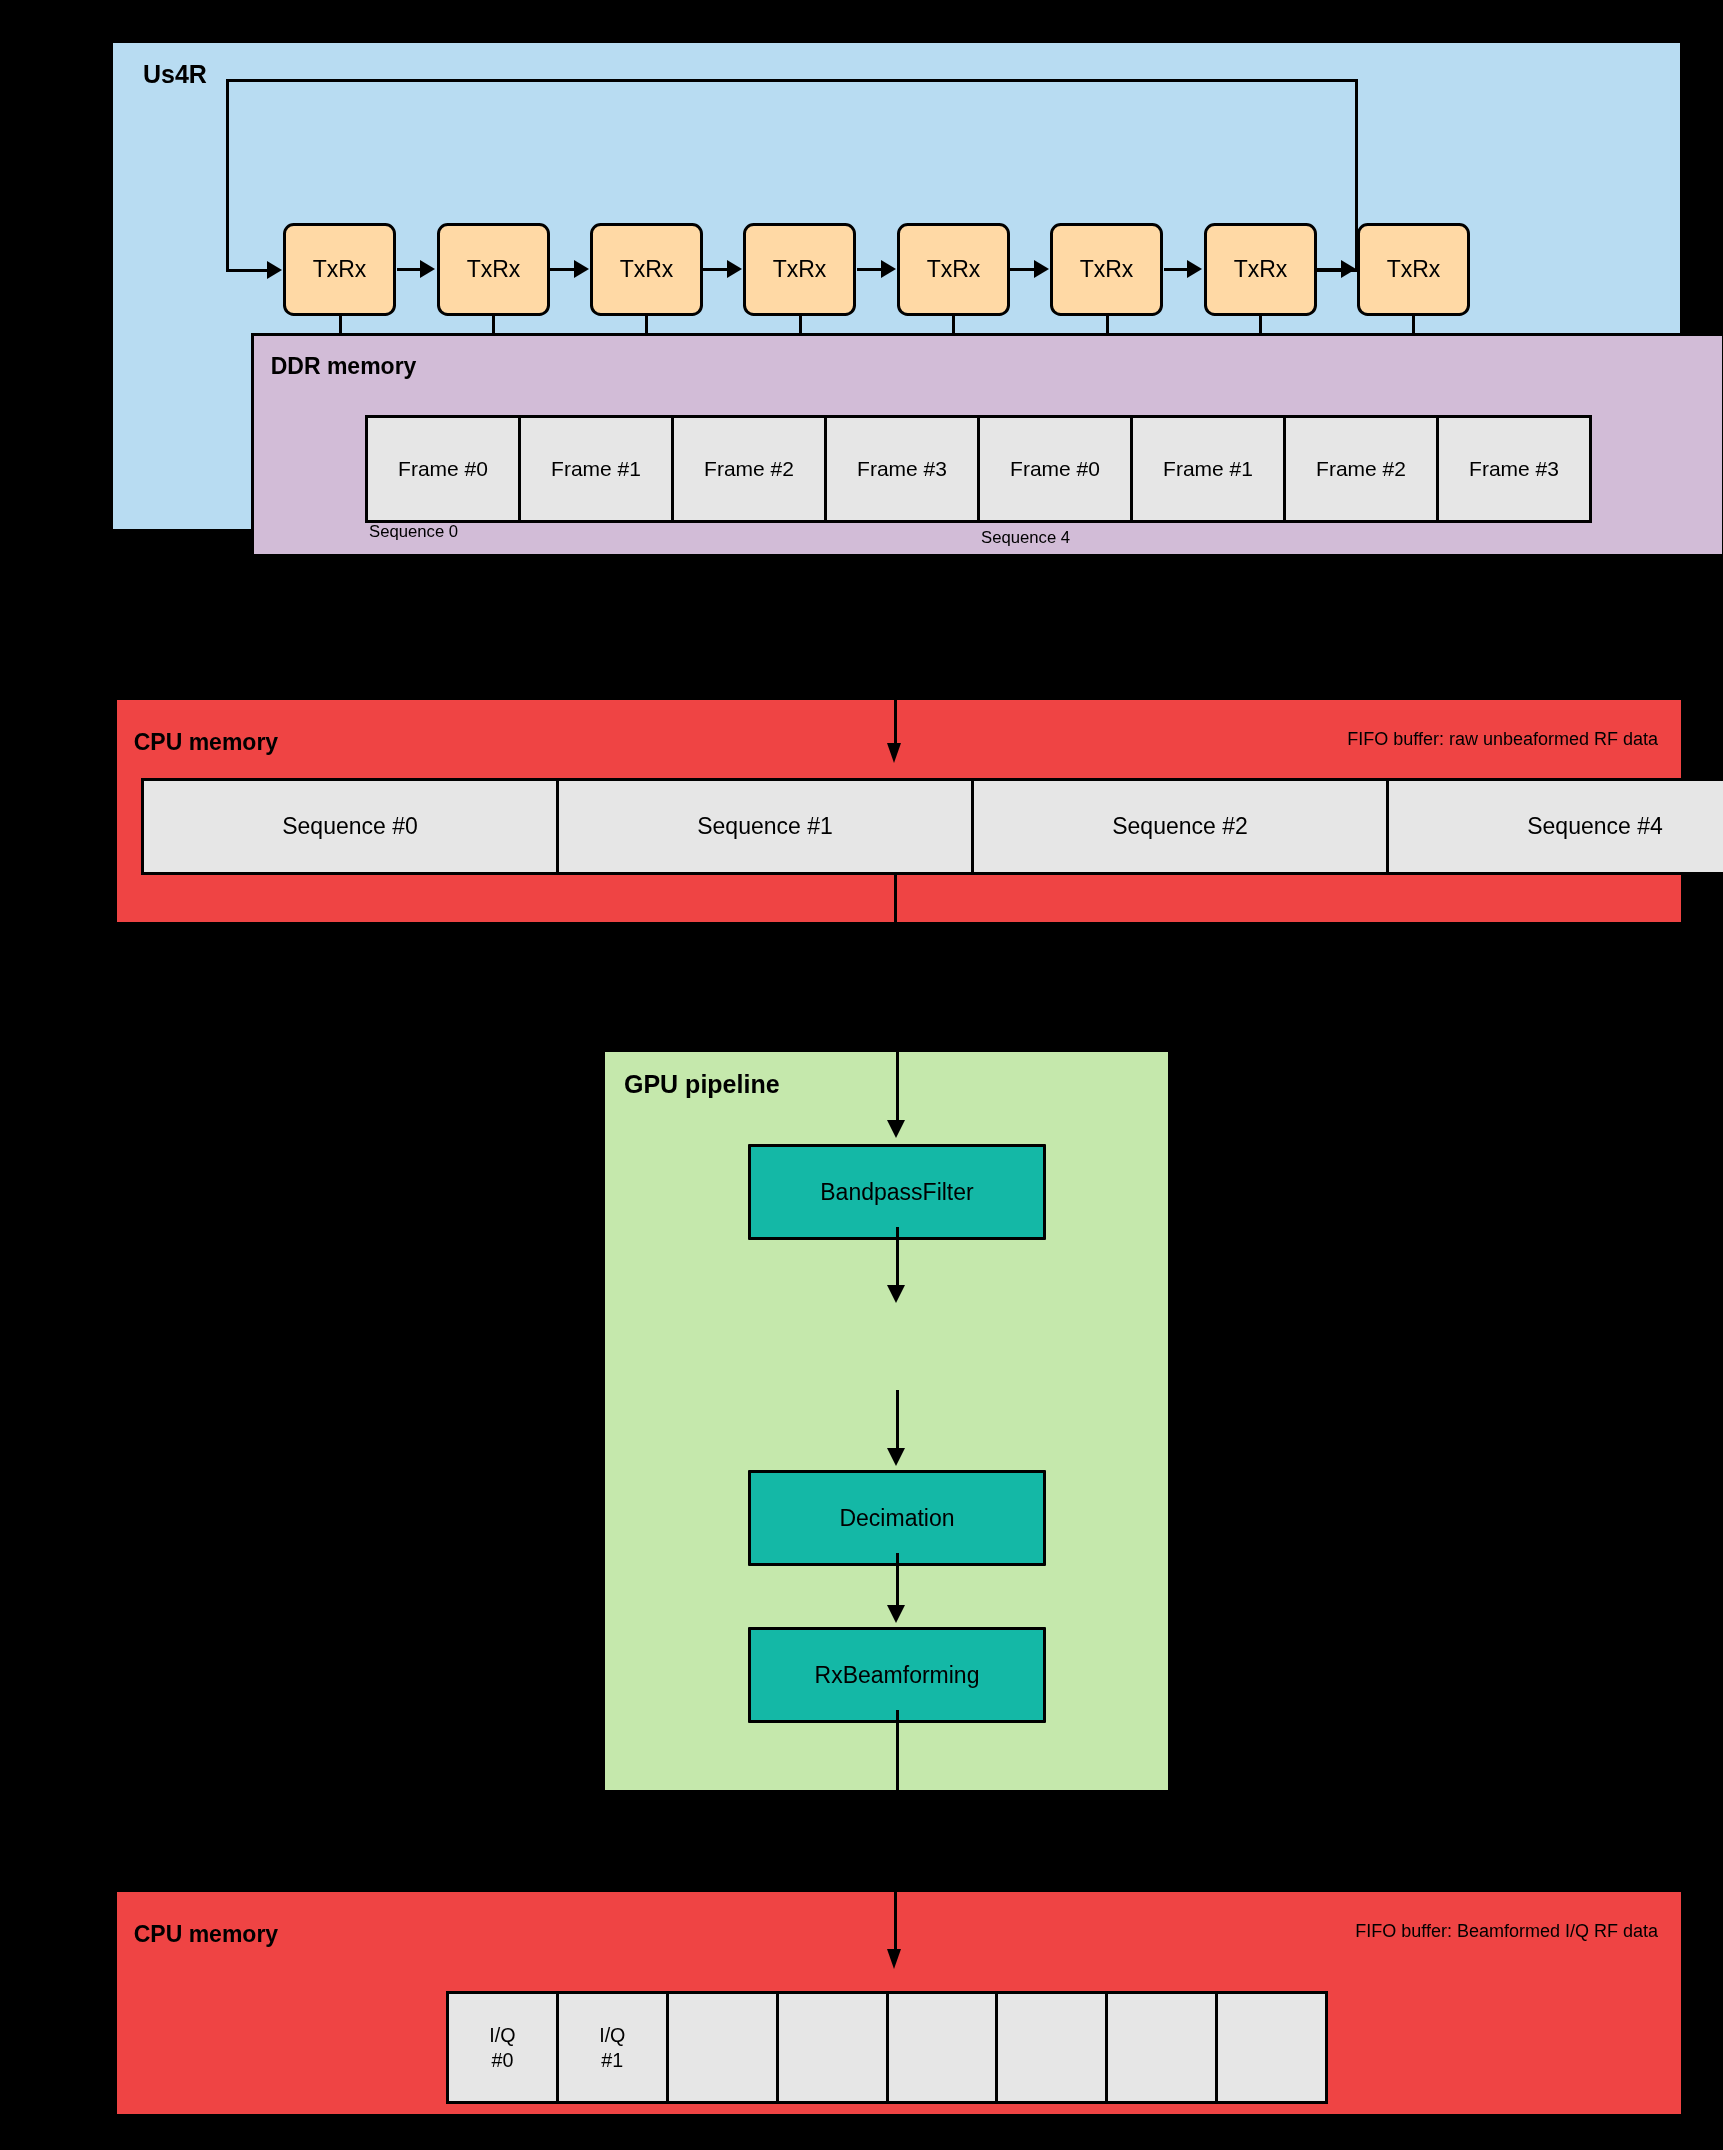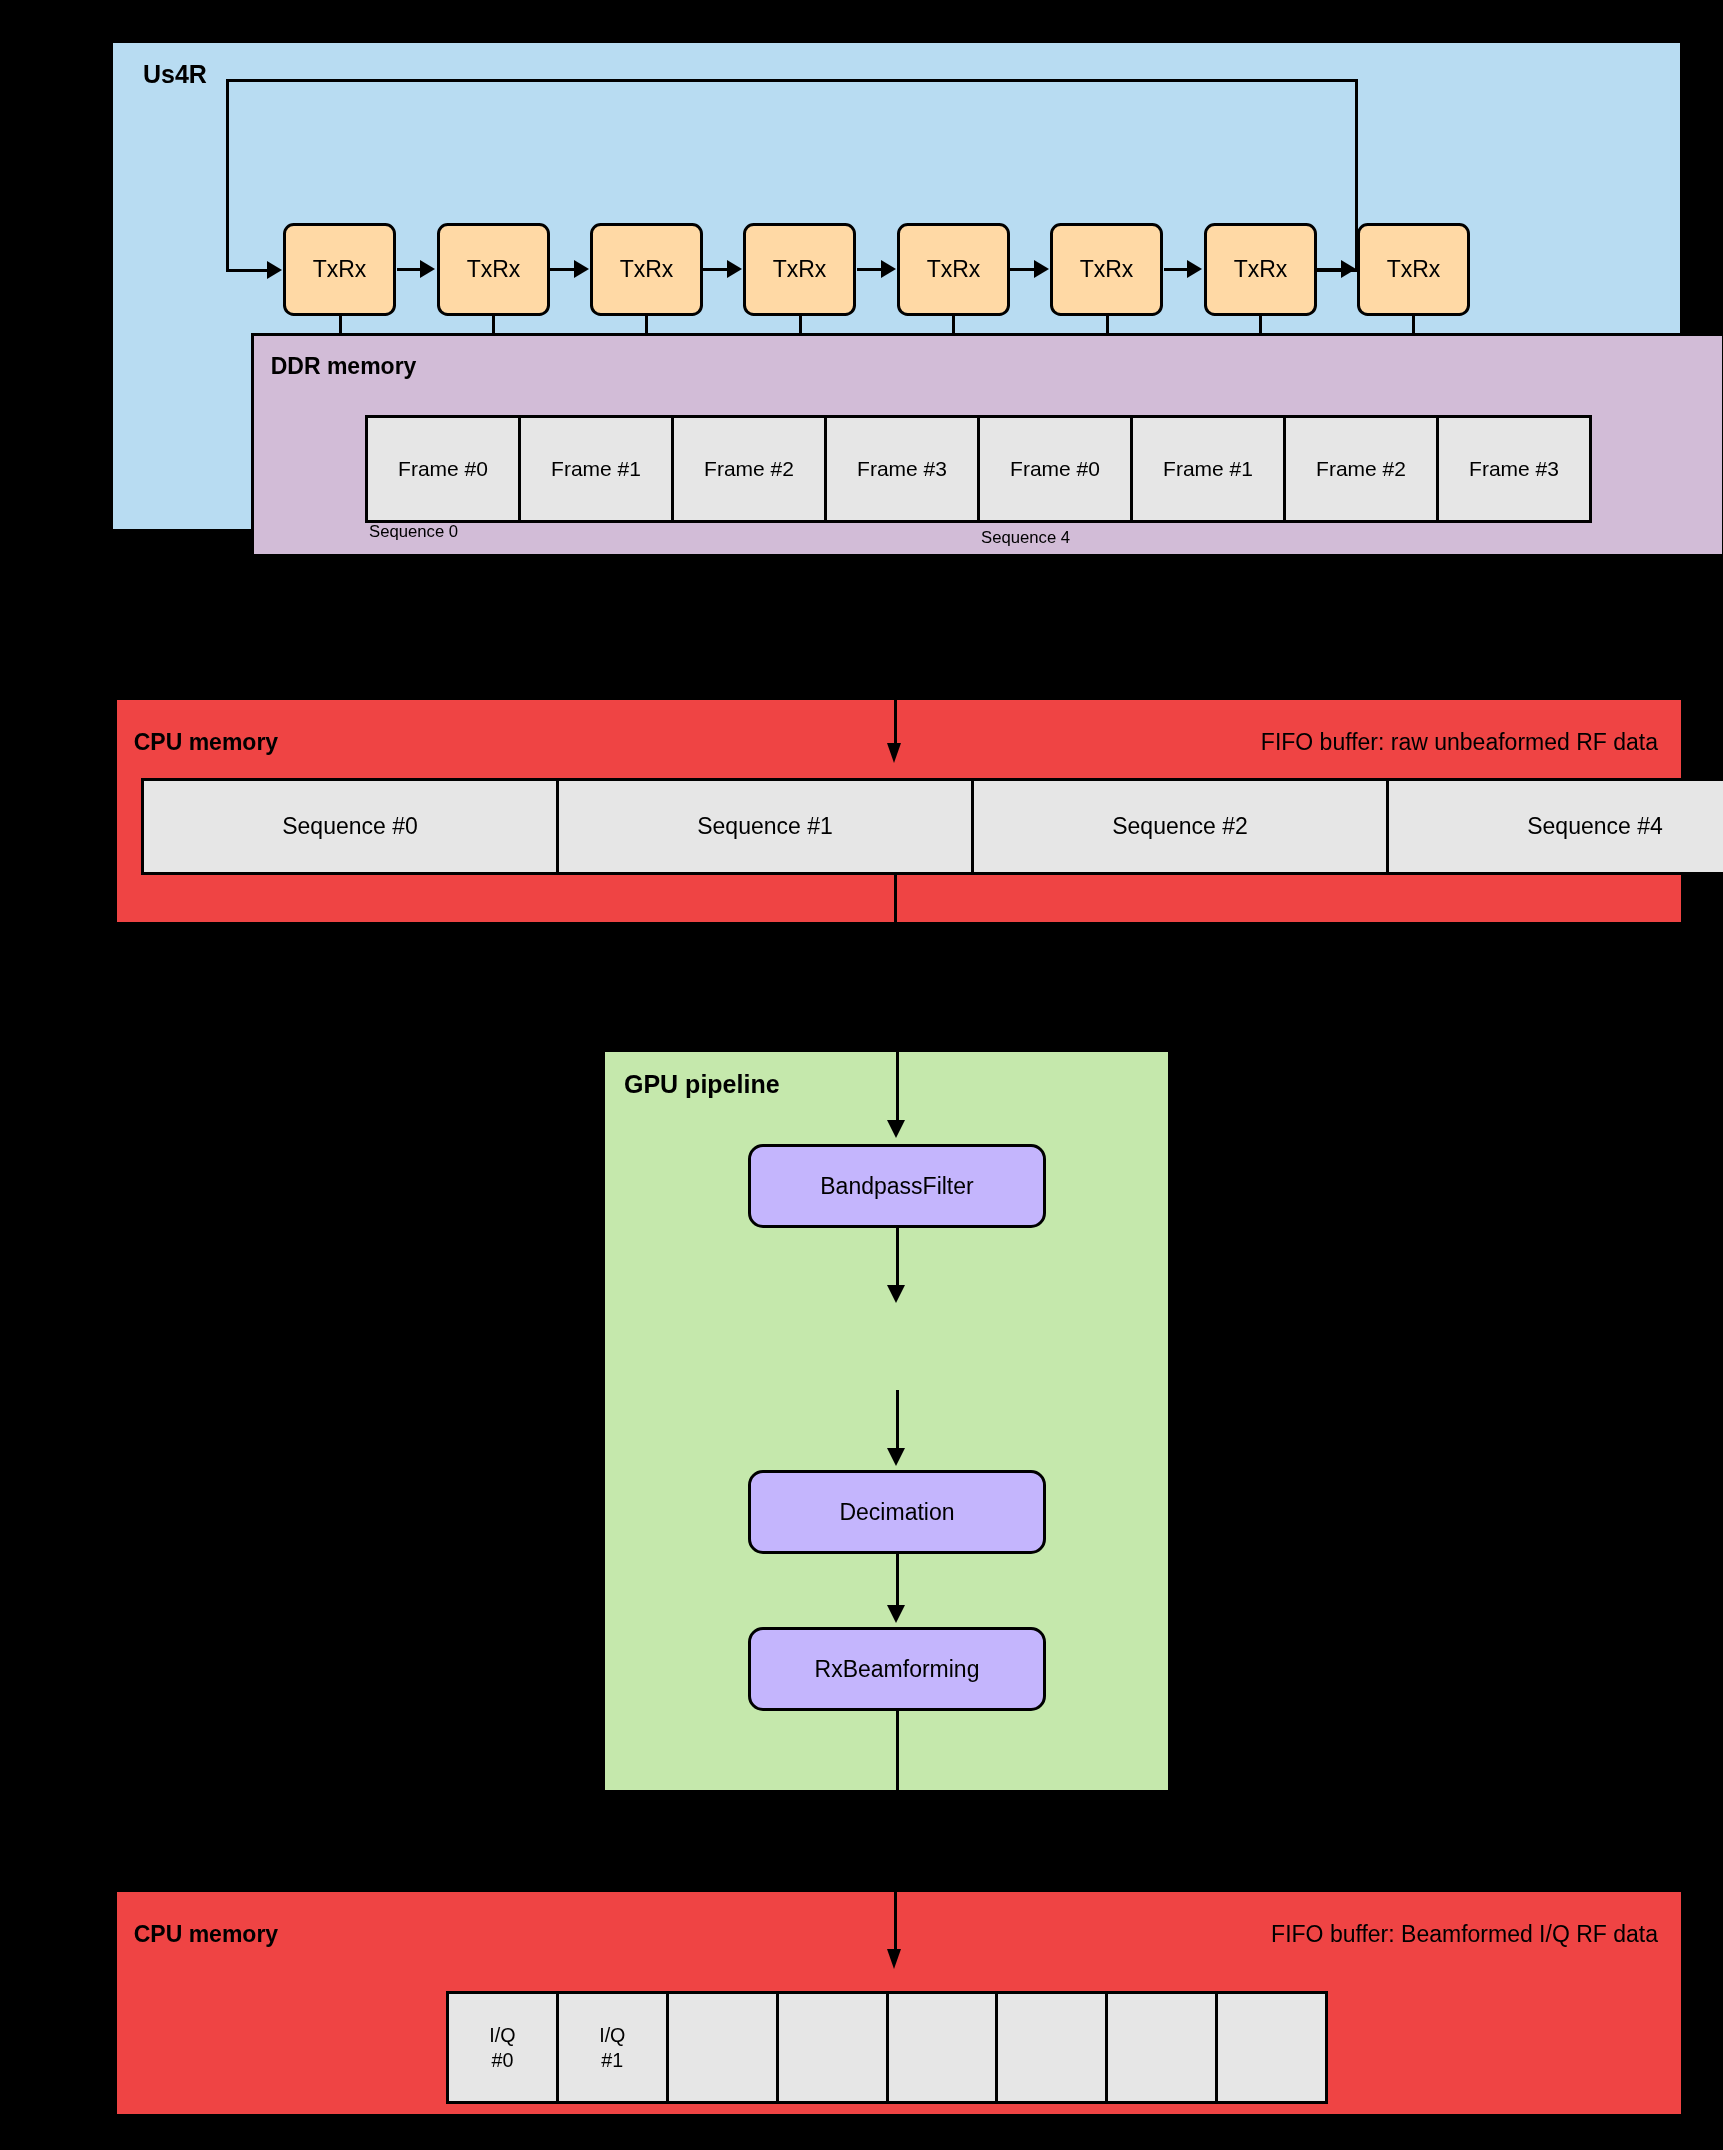"FIFO buffer: raw unbeaformed RF" .fifo-title { font-size: 23px -> 18px }
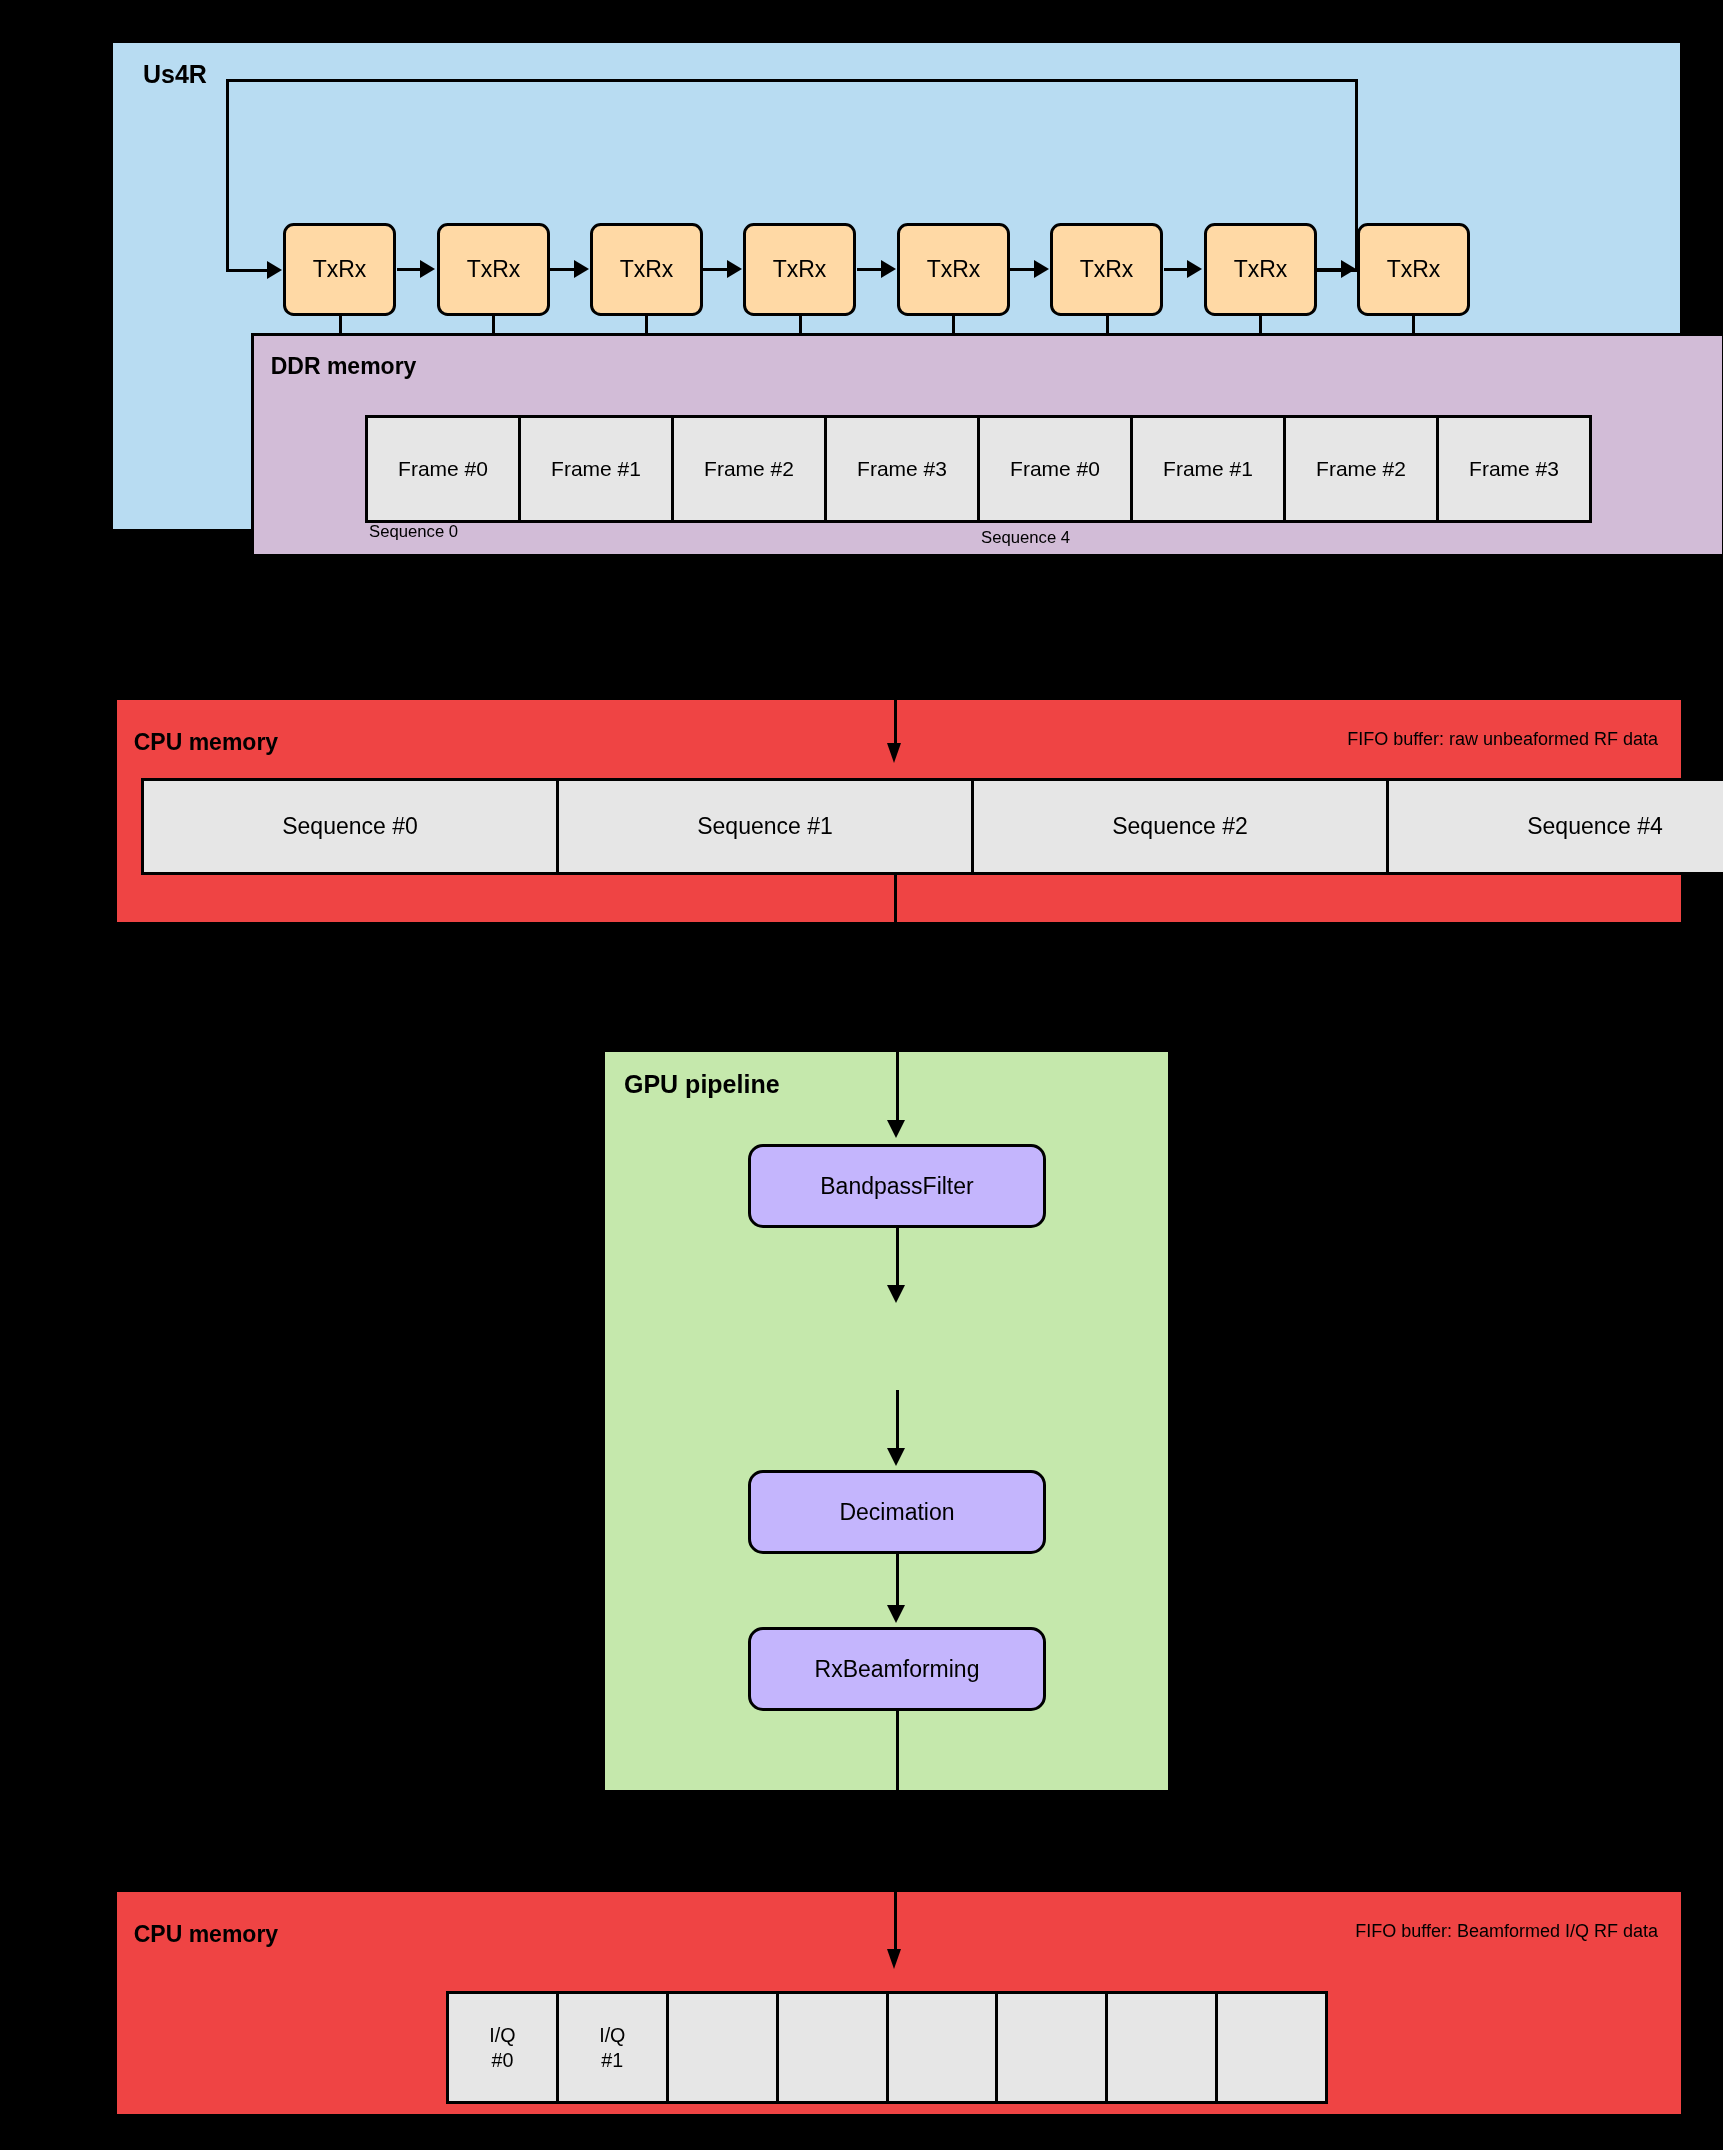"BandpassFilter" .stage { background: #c4b5fd -> #14b8a6; border-radius: 15px -> 1px; height: 84px -> 96px }
